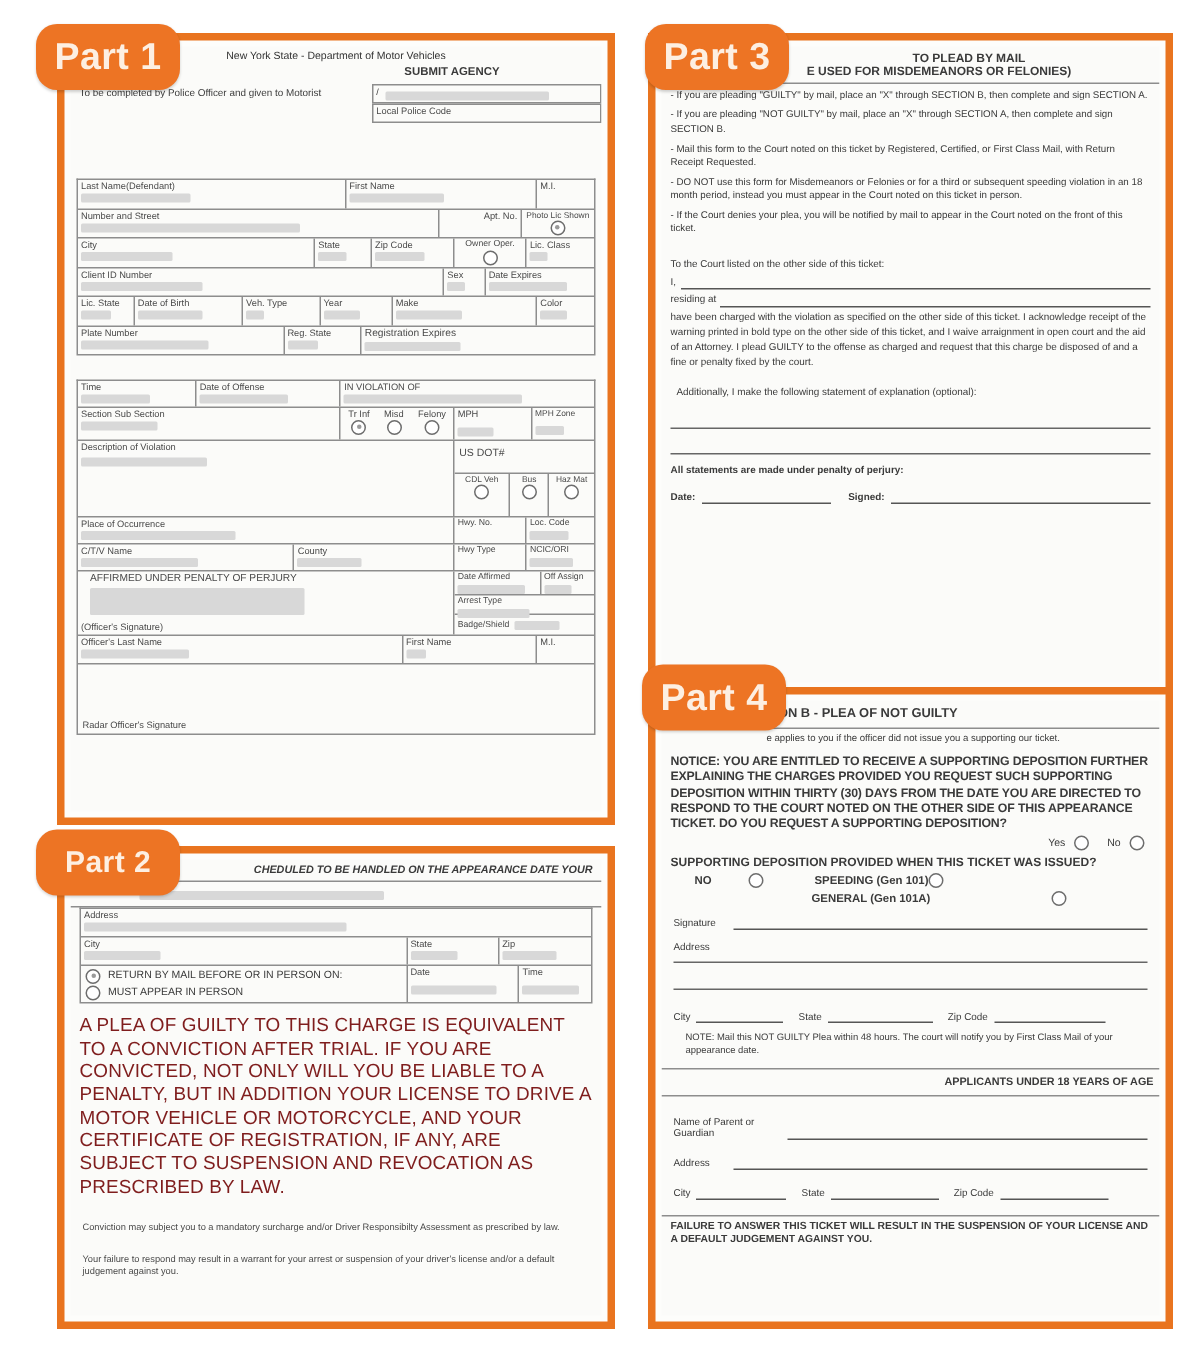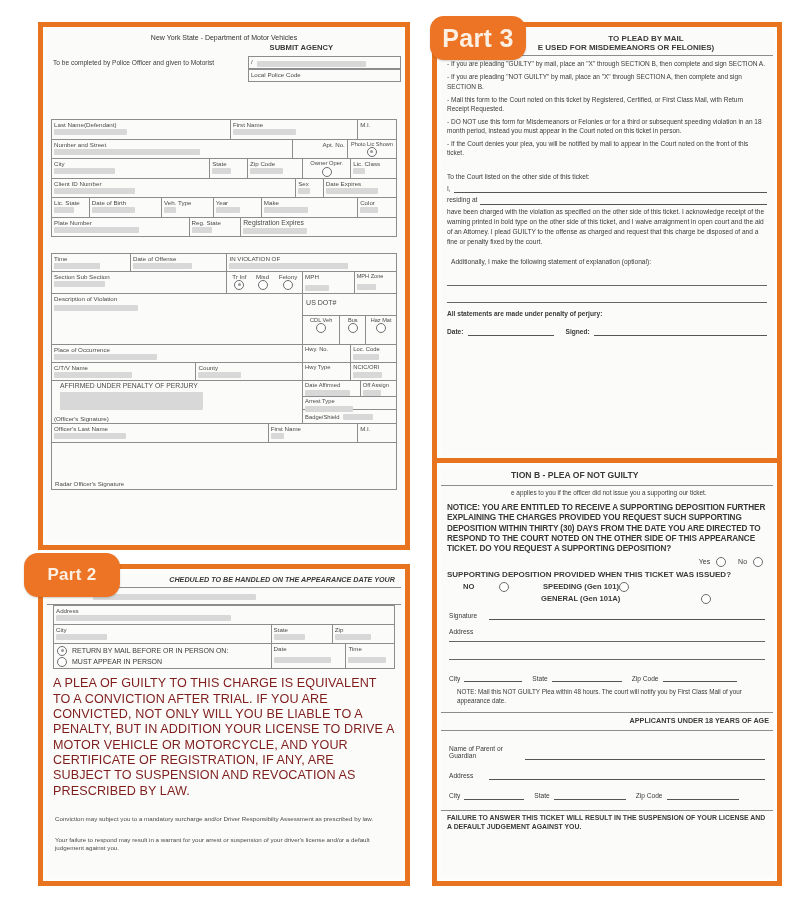"Part 1" div.badge { html: none -> <div>Part 1</div> }
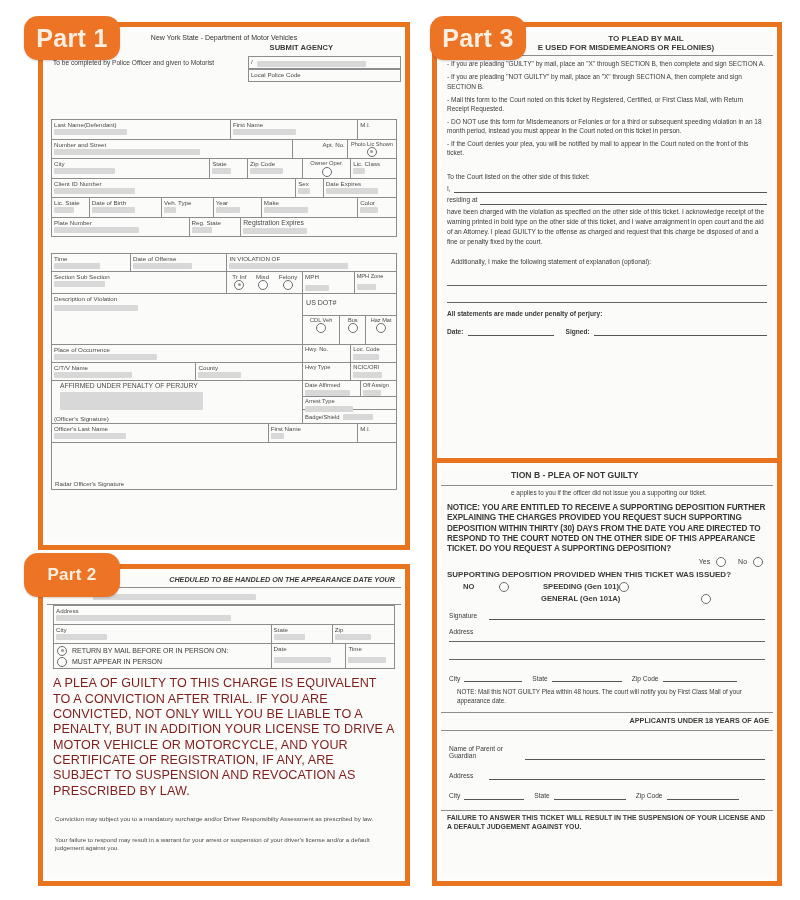"Part 4" div.badge { html: none -> <div>Part 4</div> }
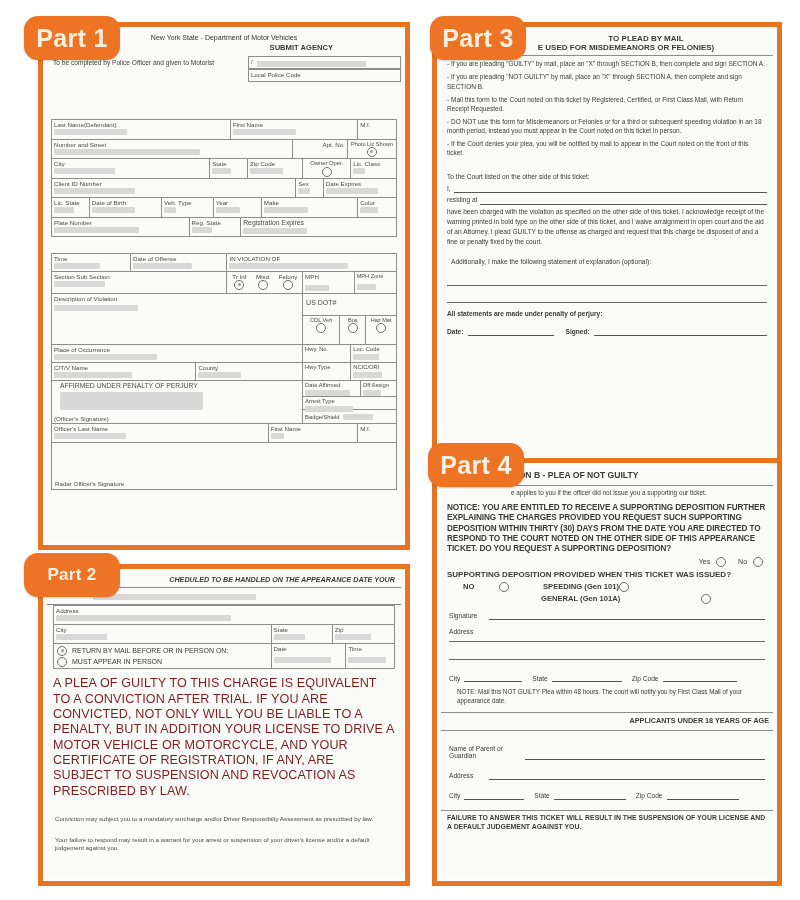"Part 2" #badge-2 { font-size: 17px -> 20px }
